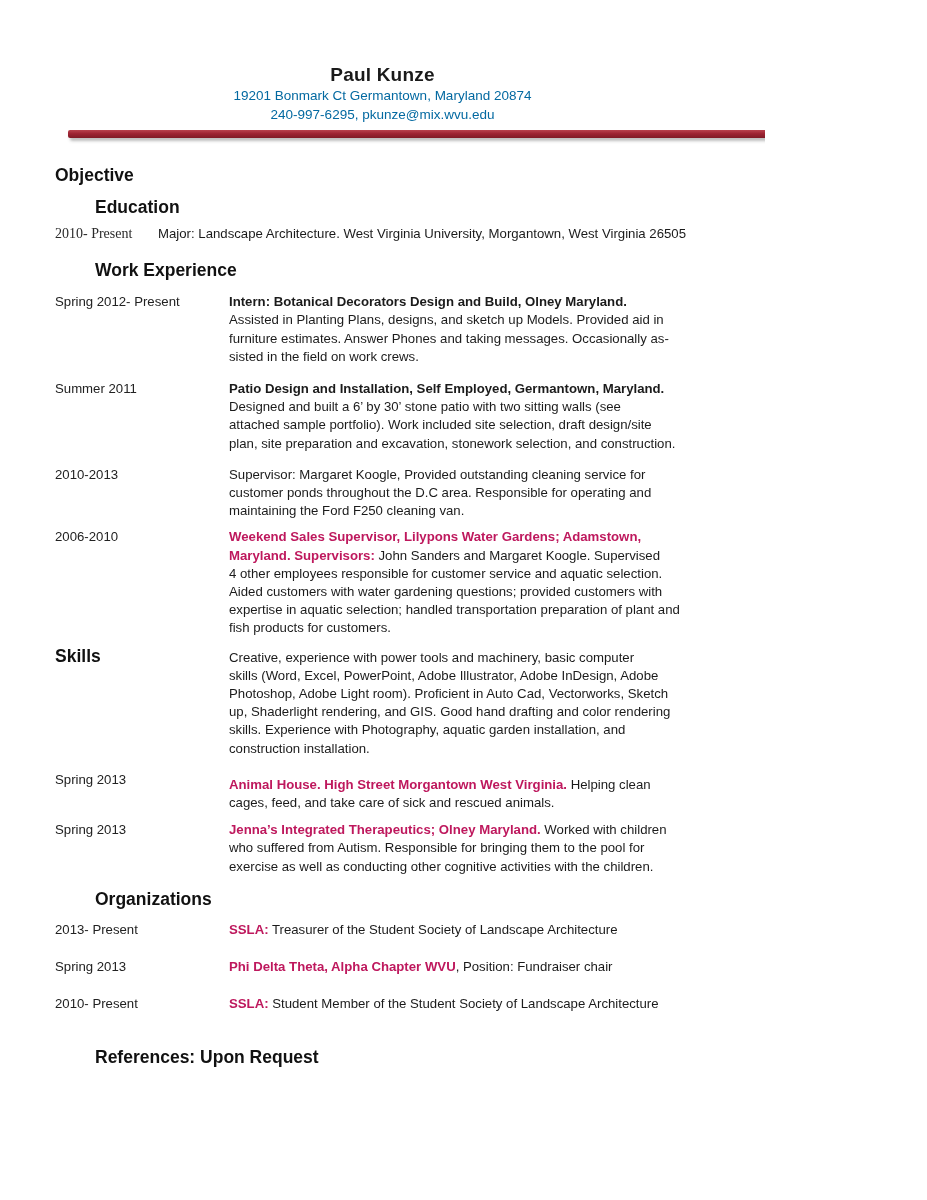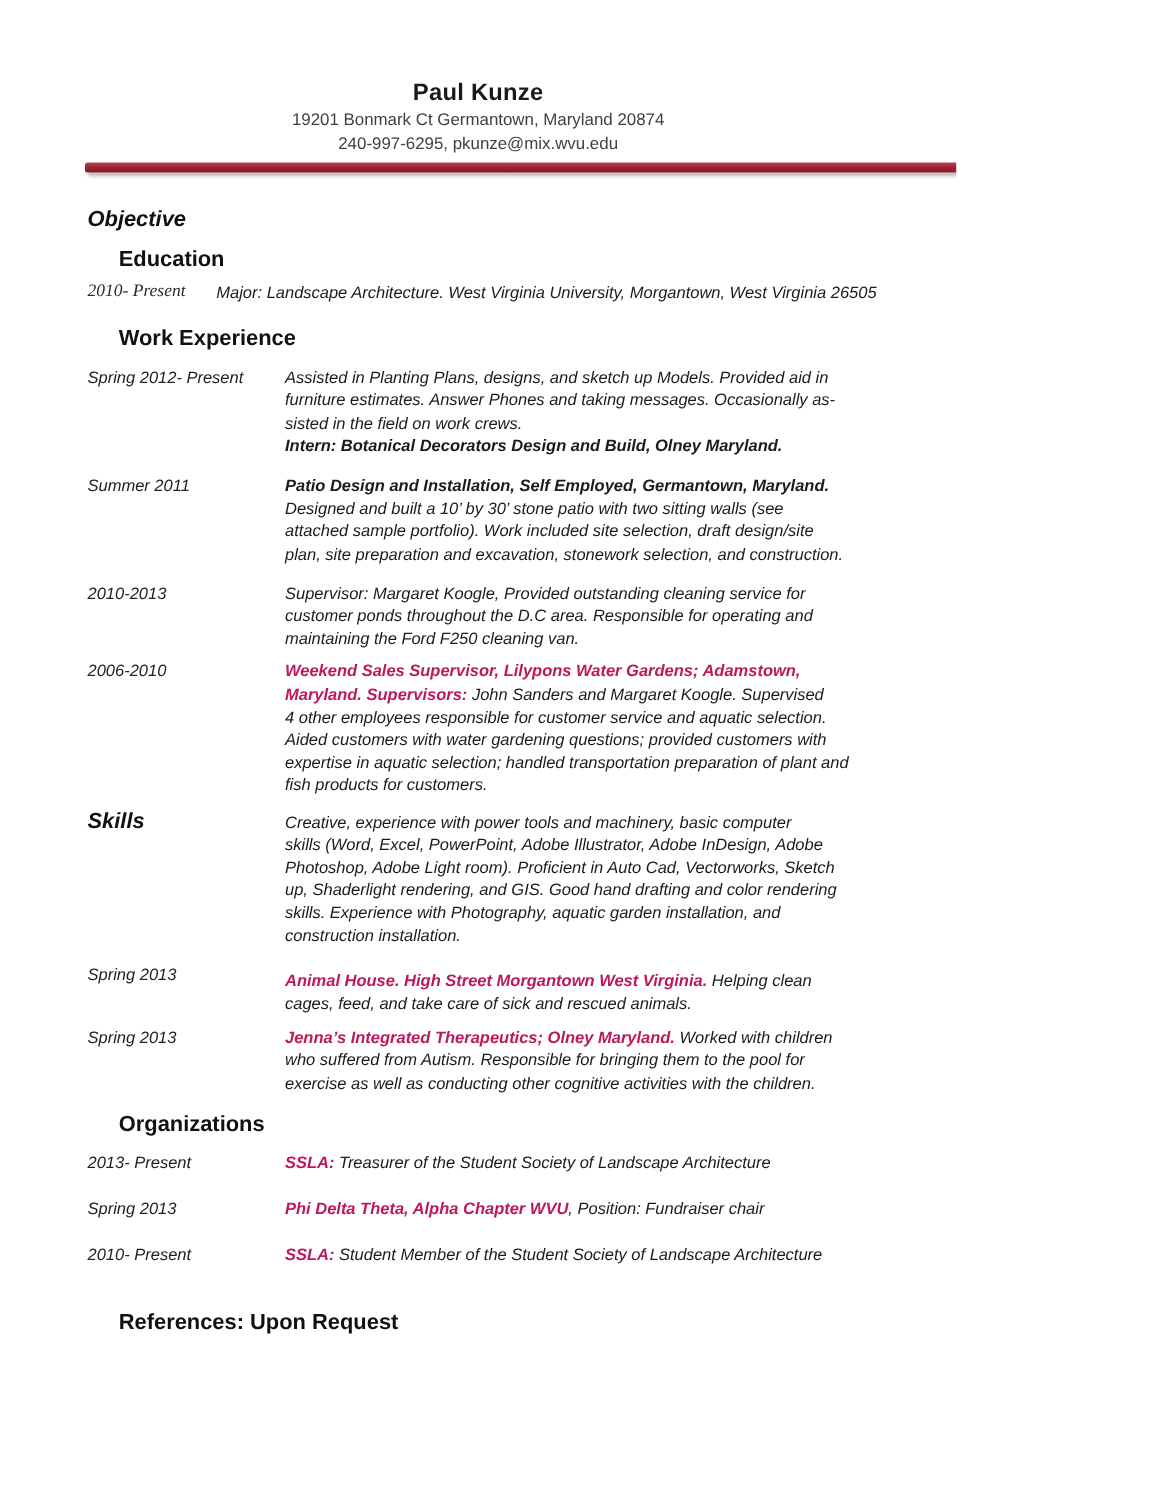"19201 Bonmark Ct Germantown, Maryland" .hline { color: #404040 -> #0369a1 }
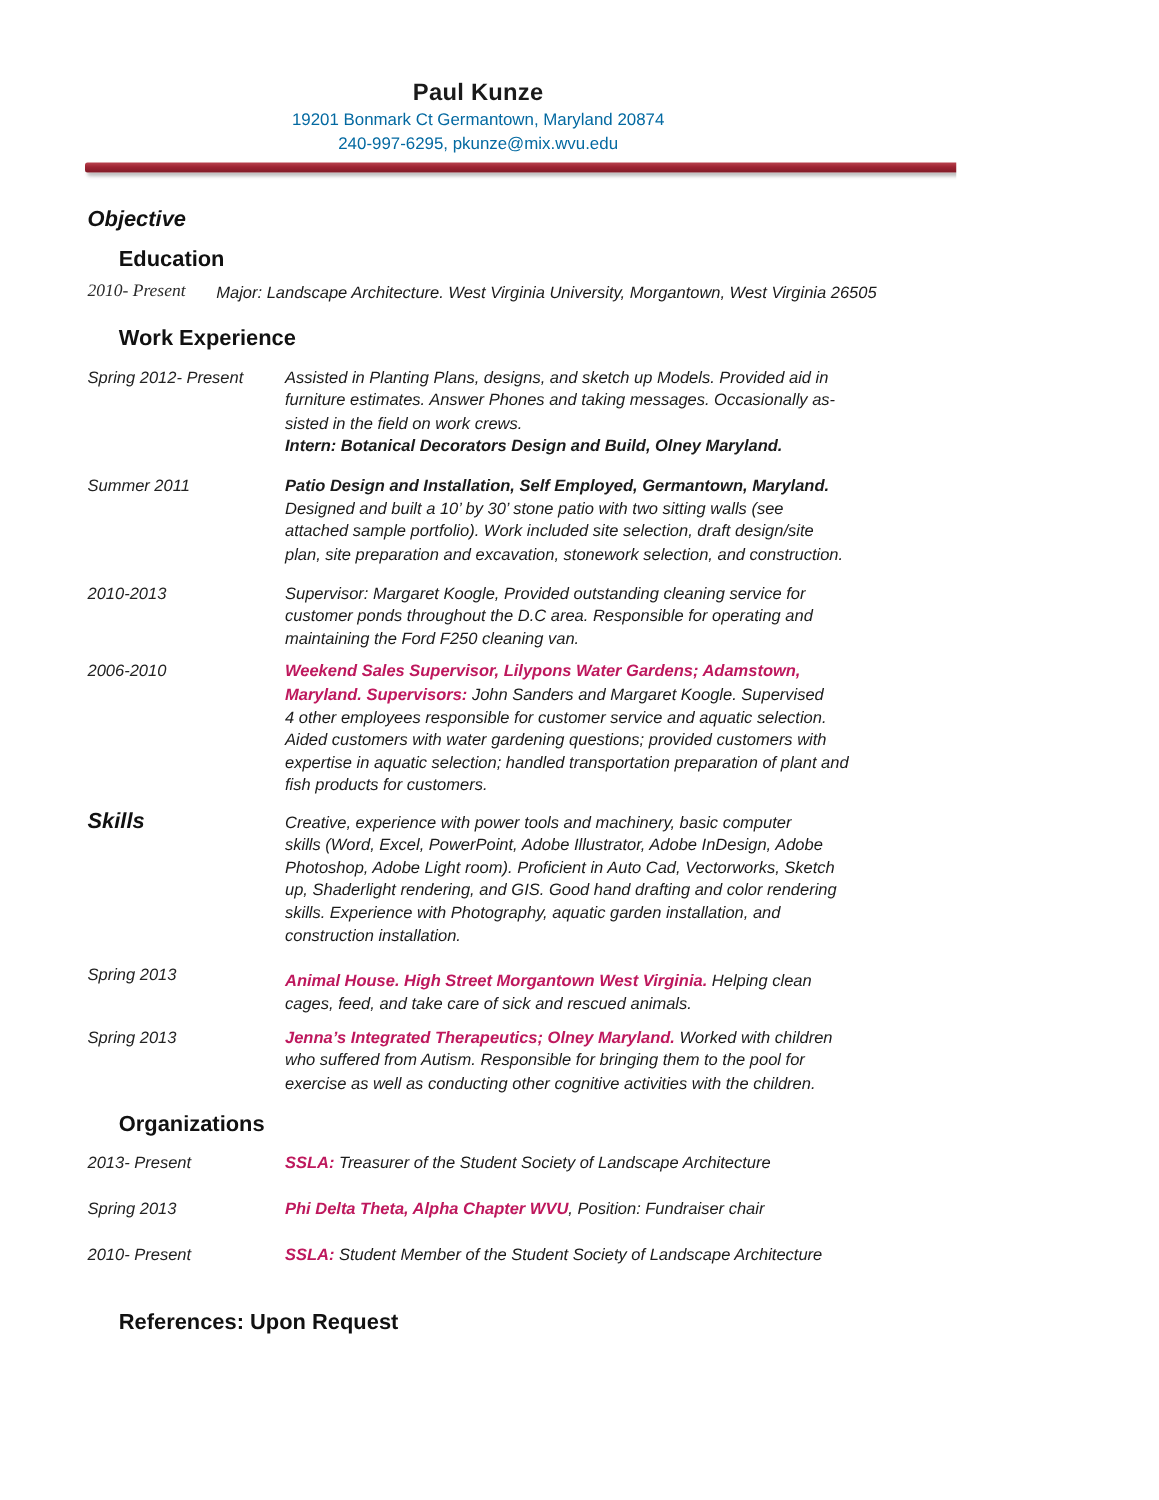"Objective" .row { font-style: italic -> none; margin-left: 70px -> 55px }
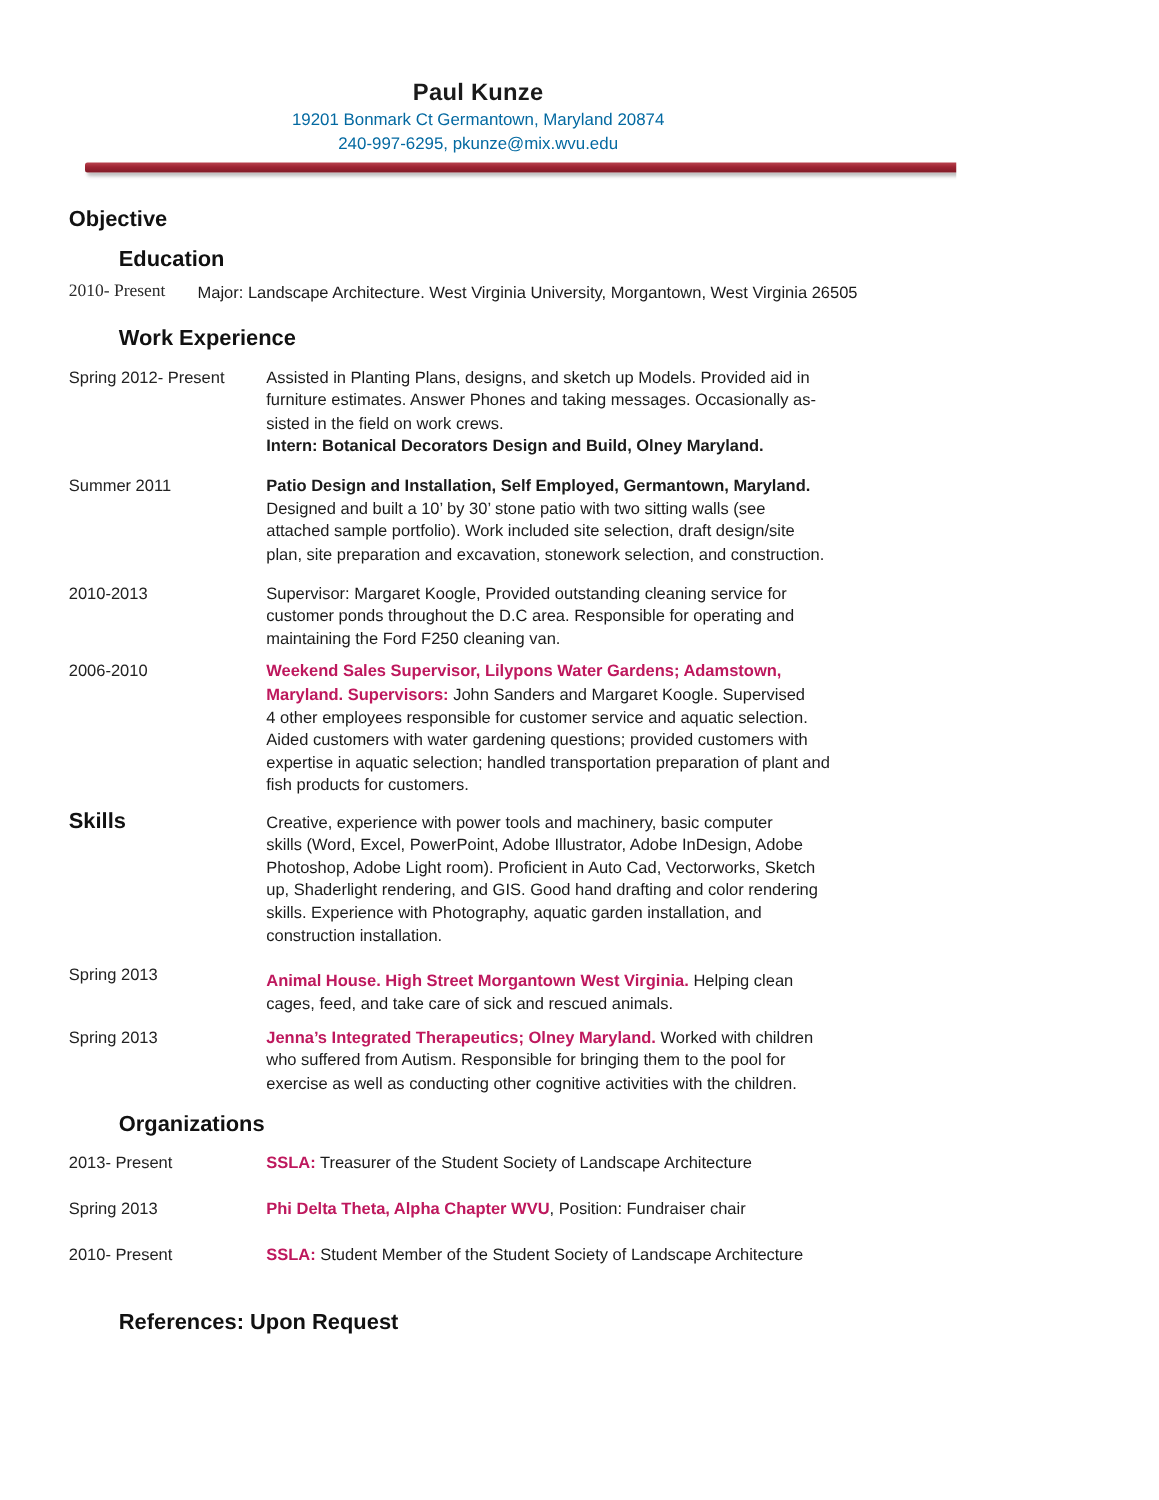"Spring 2012- Present" .row.wide { gap: none -> 16px }
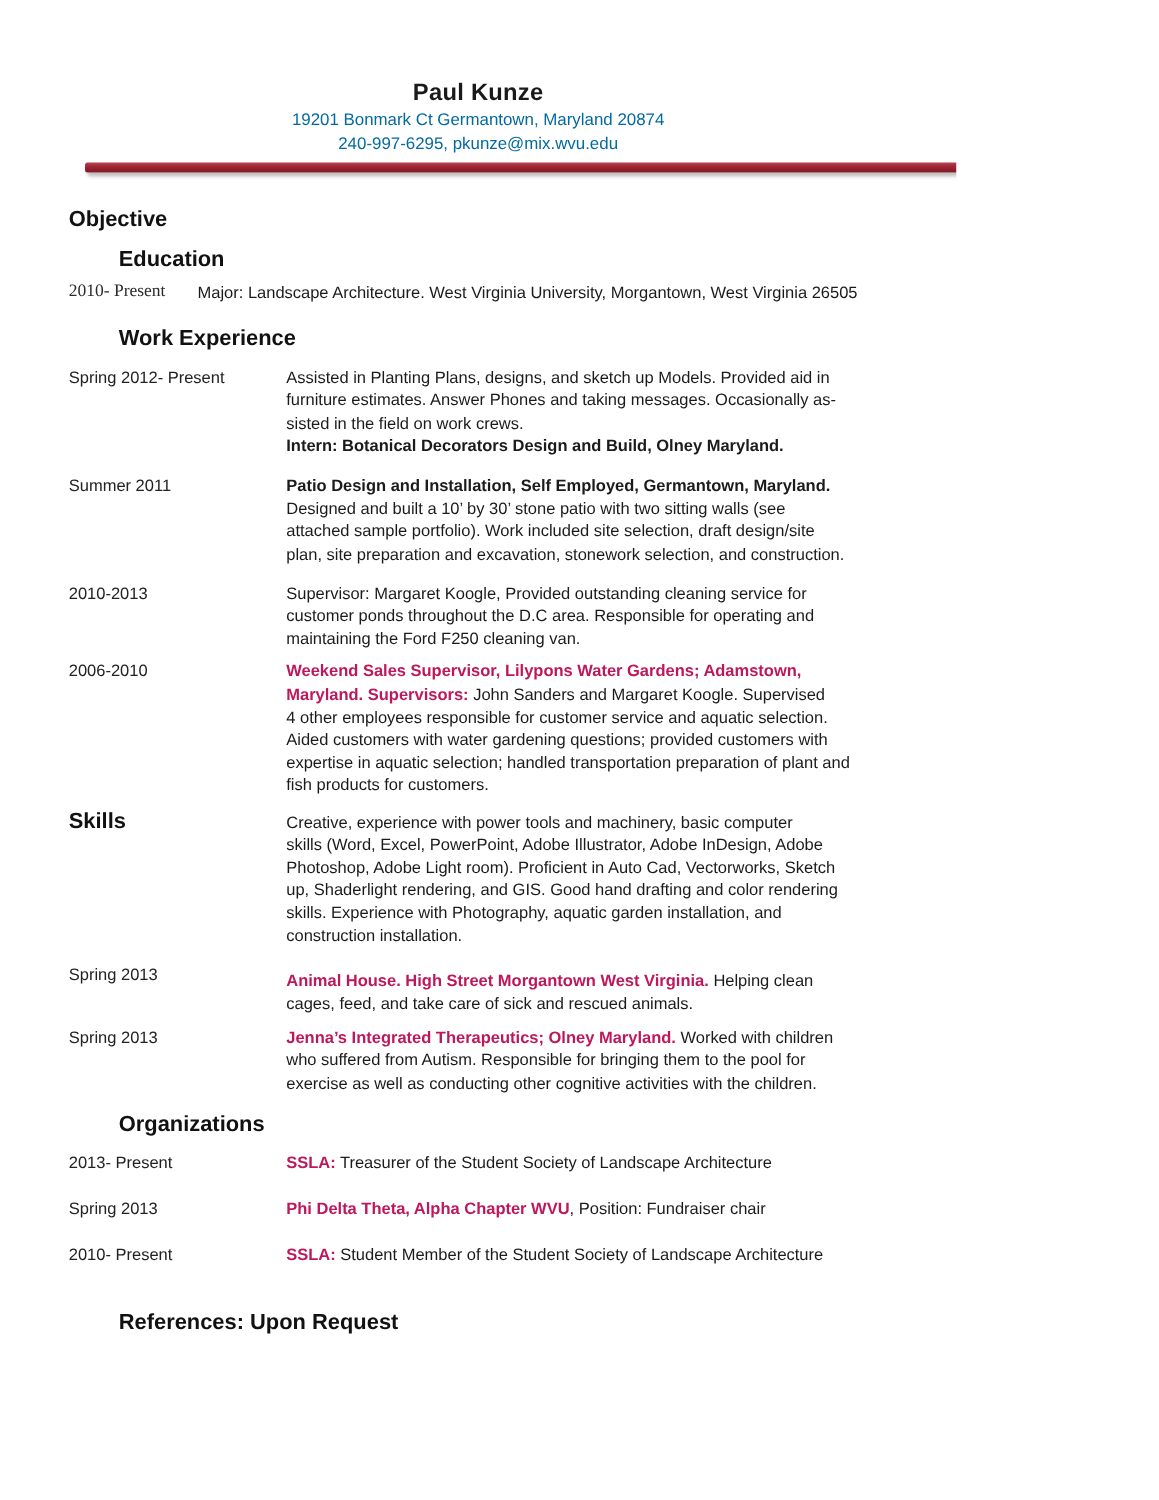"Assisted in Planting Plans, designs," p.body-text { order: before "Intern: Botanical Decorators Design and" -> after "Intern: Botanical Decorators Design and" }
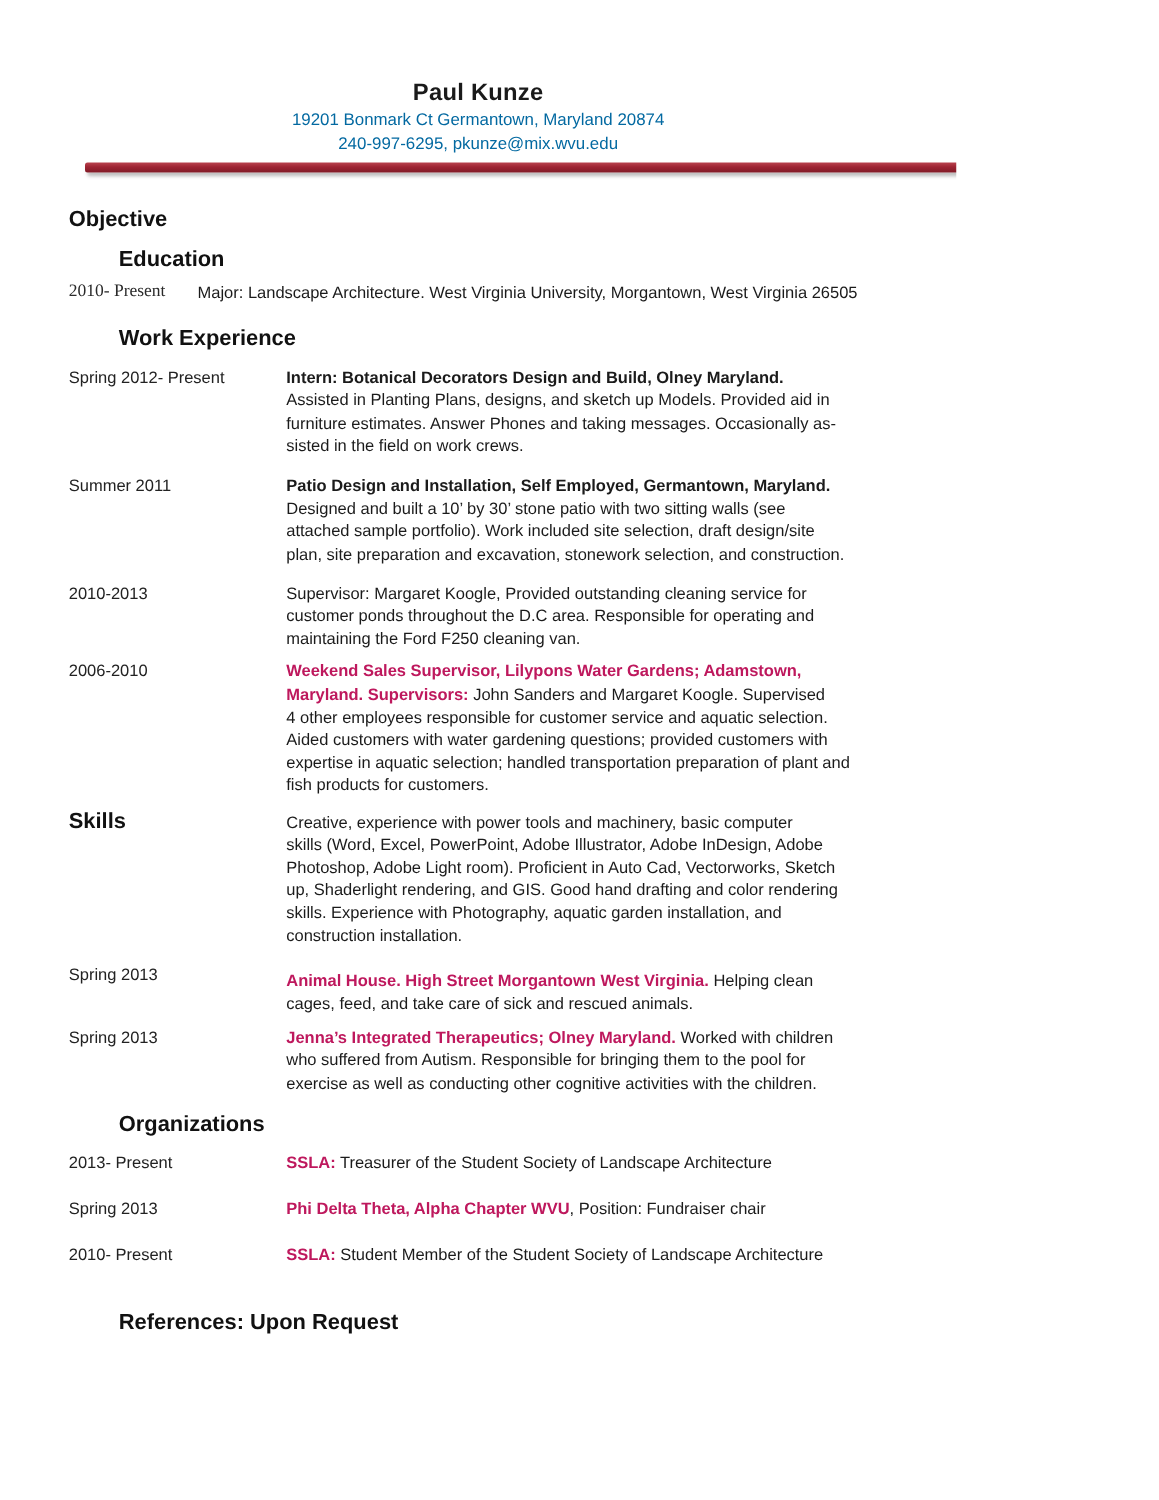"Designed and built a 10’" p.body-text { text: 10’ -> 6’ }
